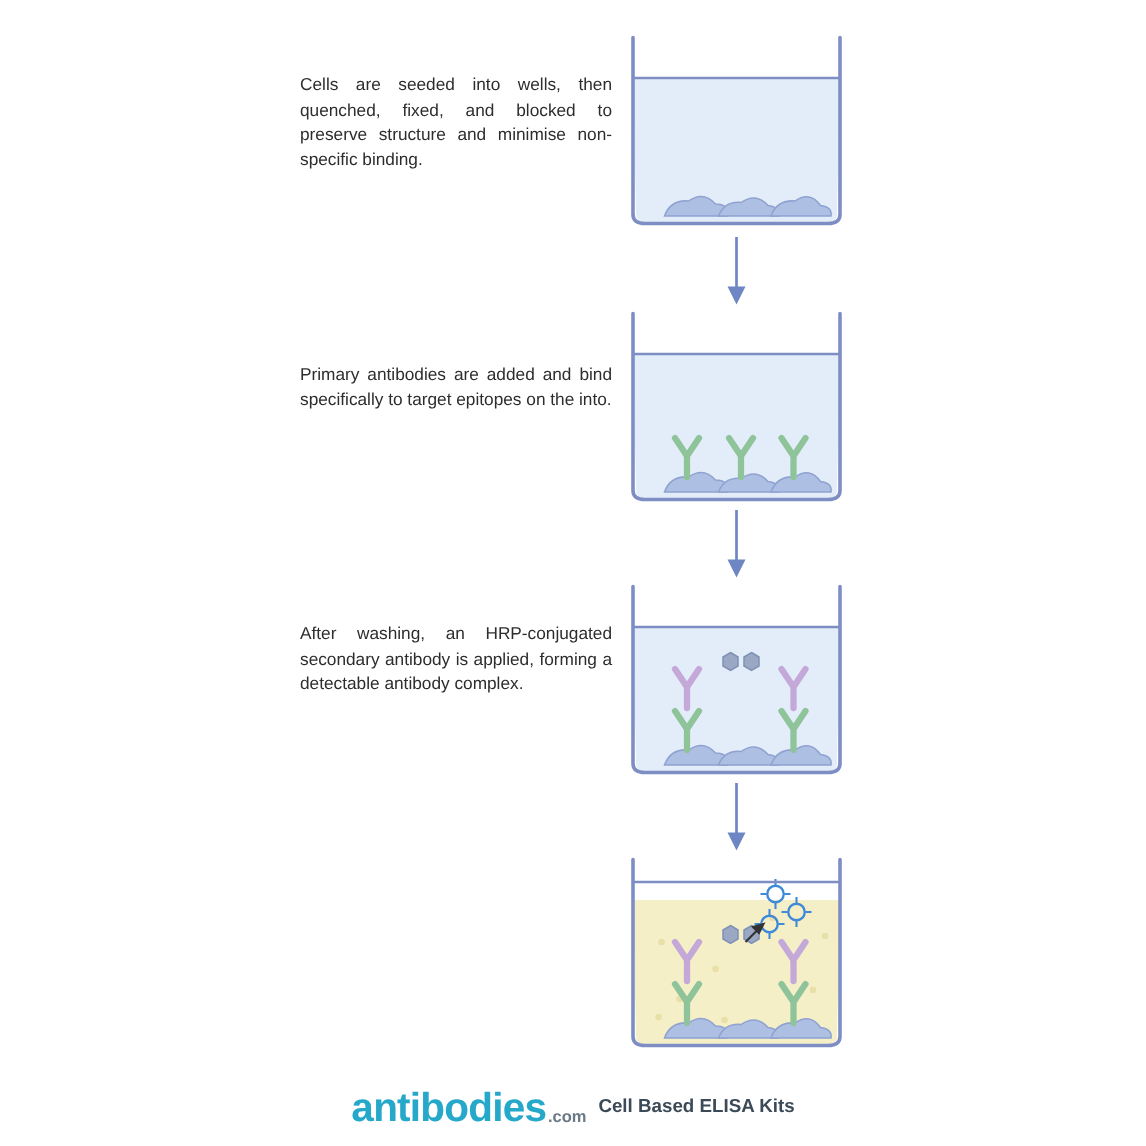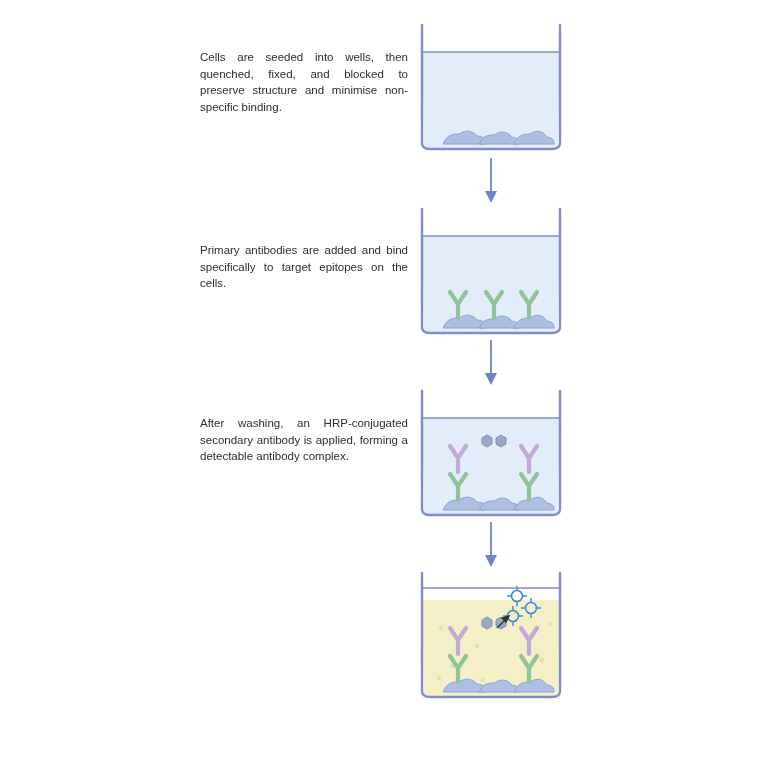"Primary antibodies are added and" div.step-text { text: cells -> into }
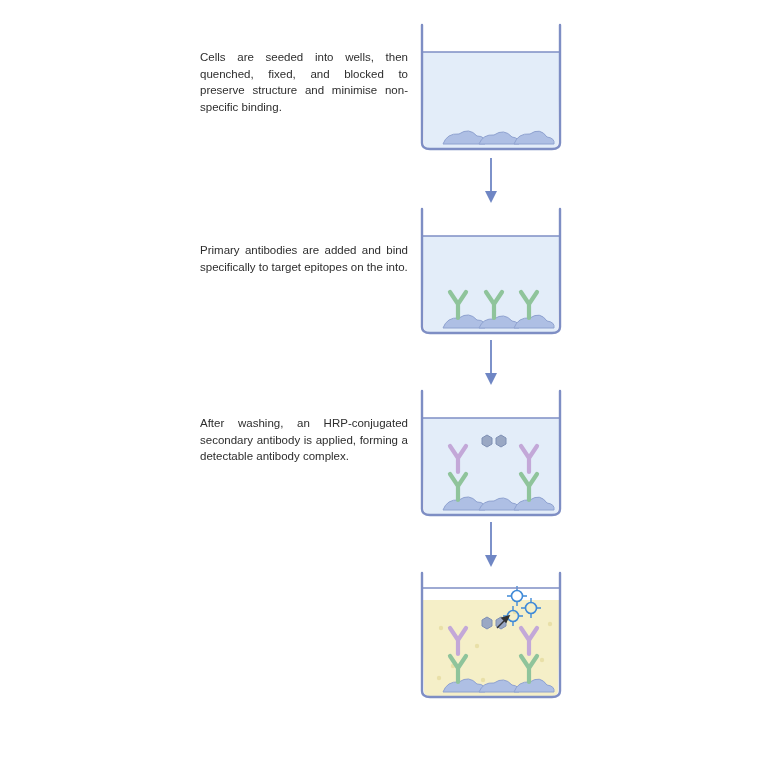"antibodies" div.footer { html: none -> <div> <div> <span>antibodies</span> <span>.com</span> </div> <div>Cell Based ELISA Kits</div> </div> }
